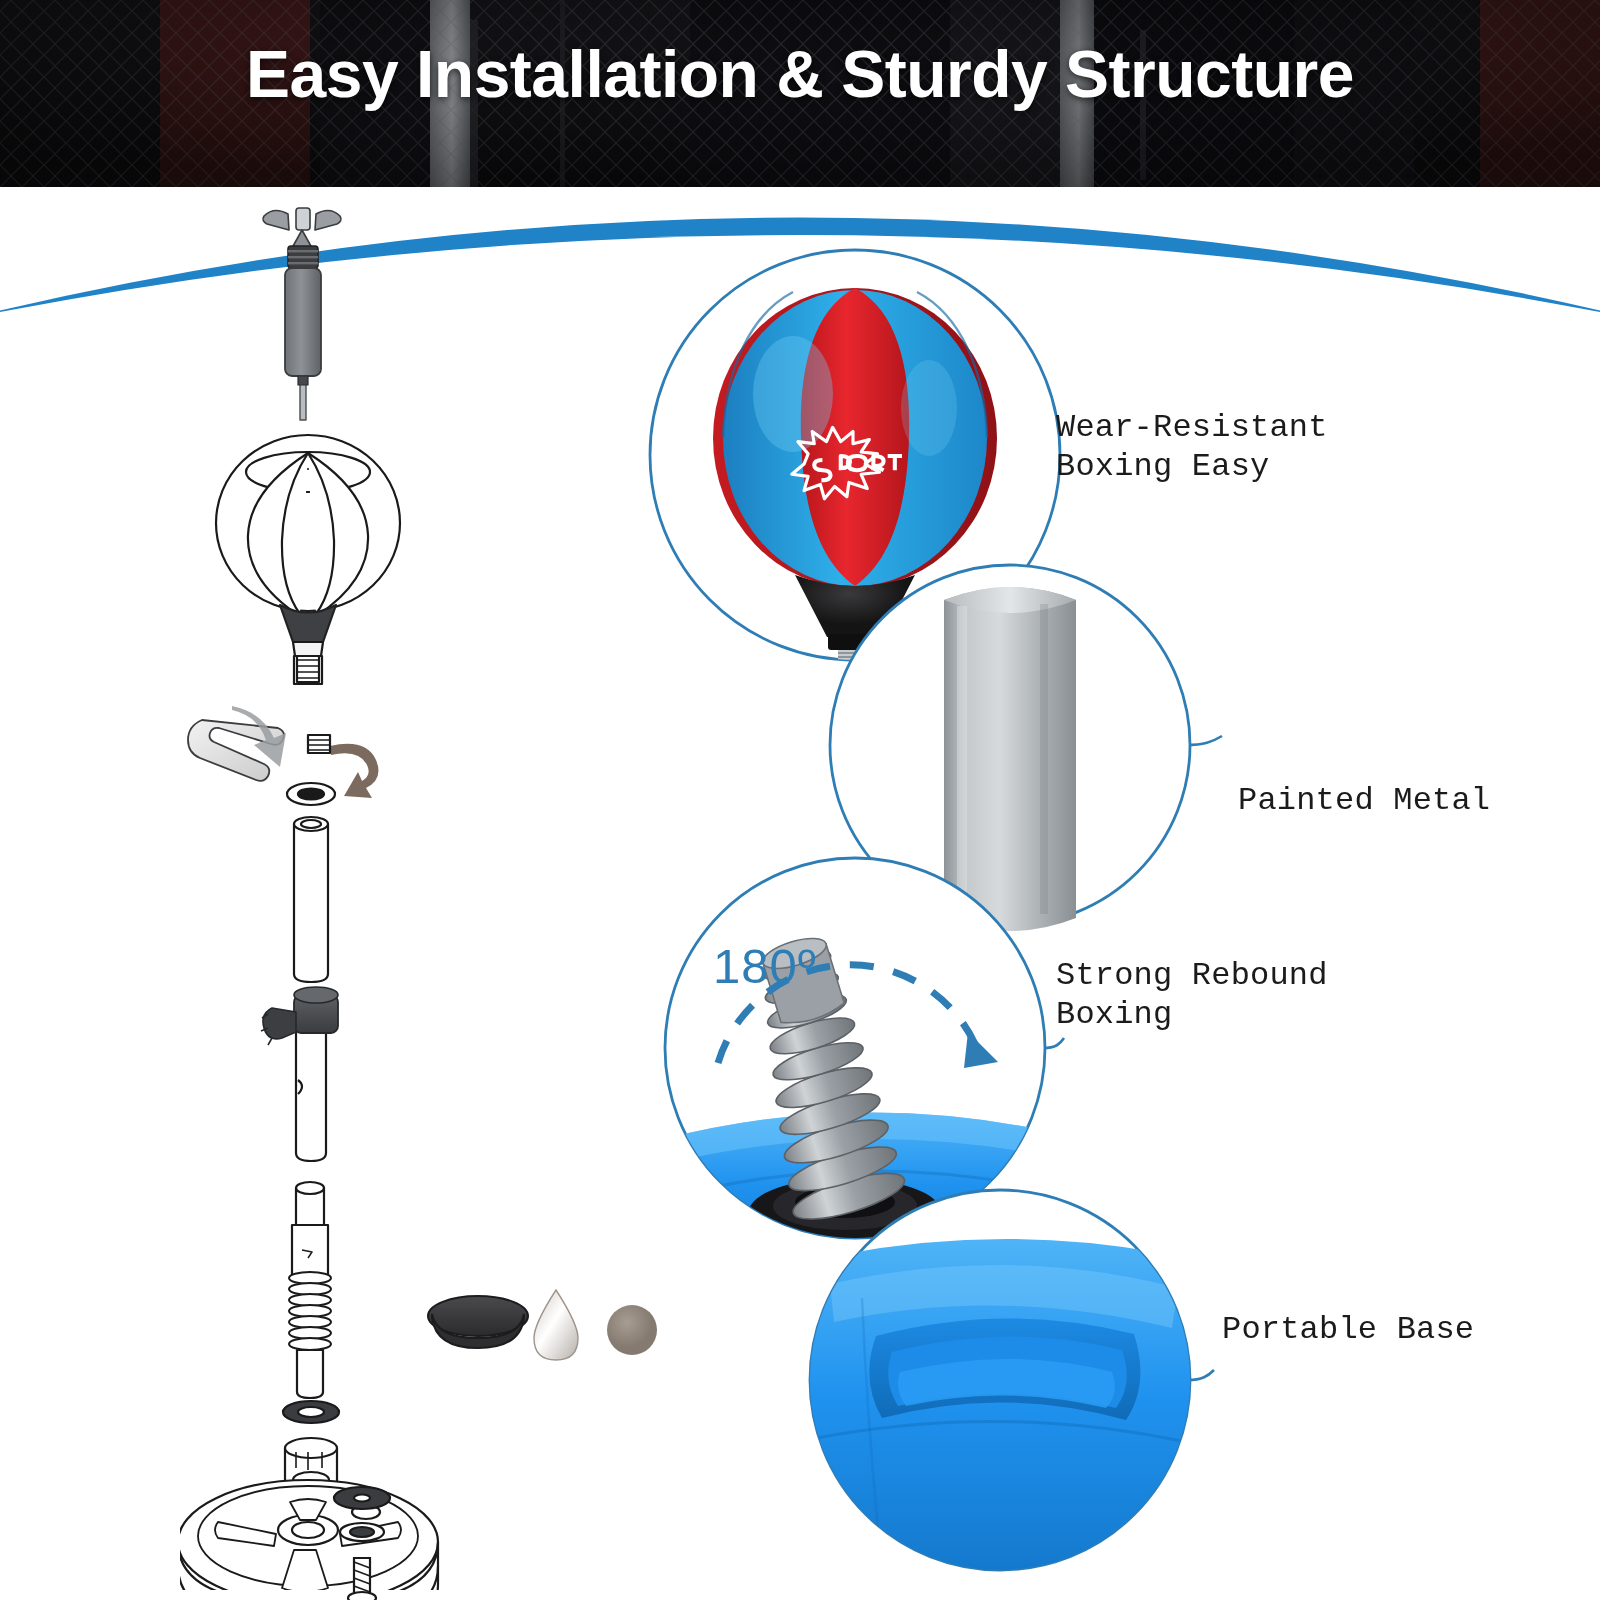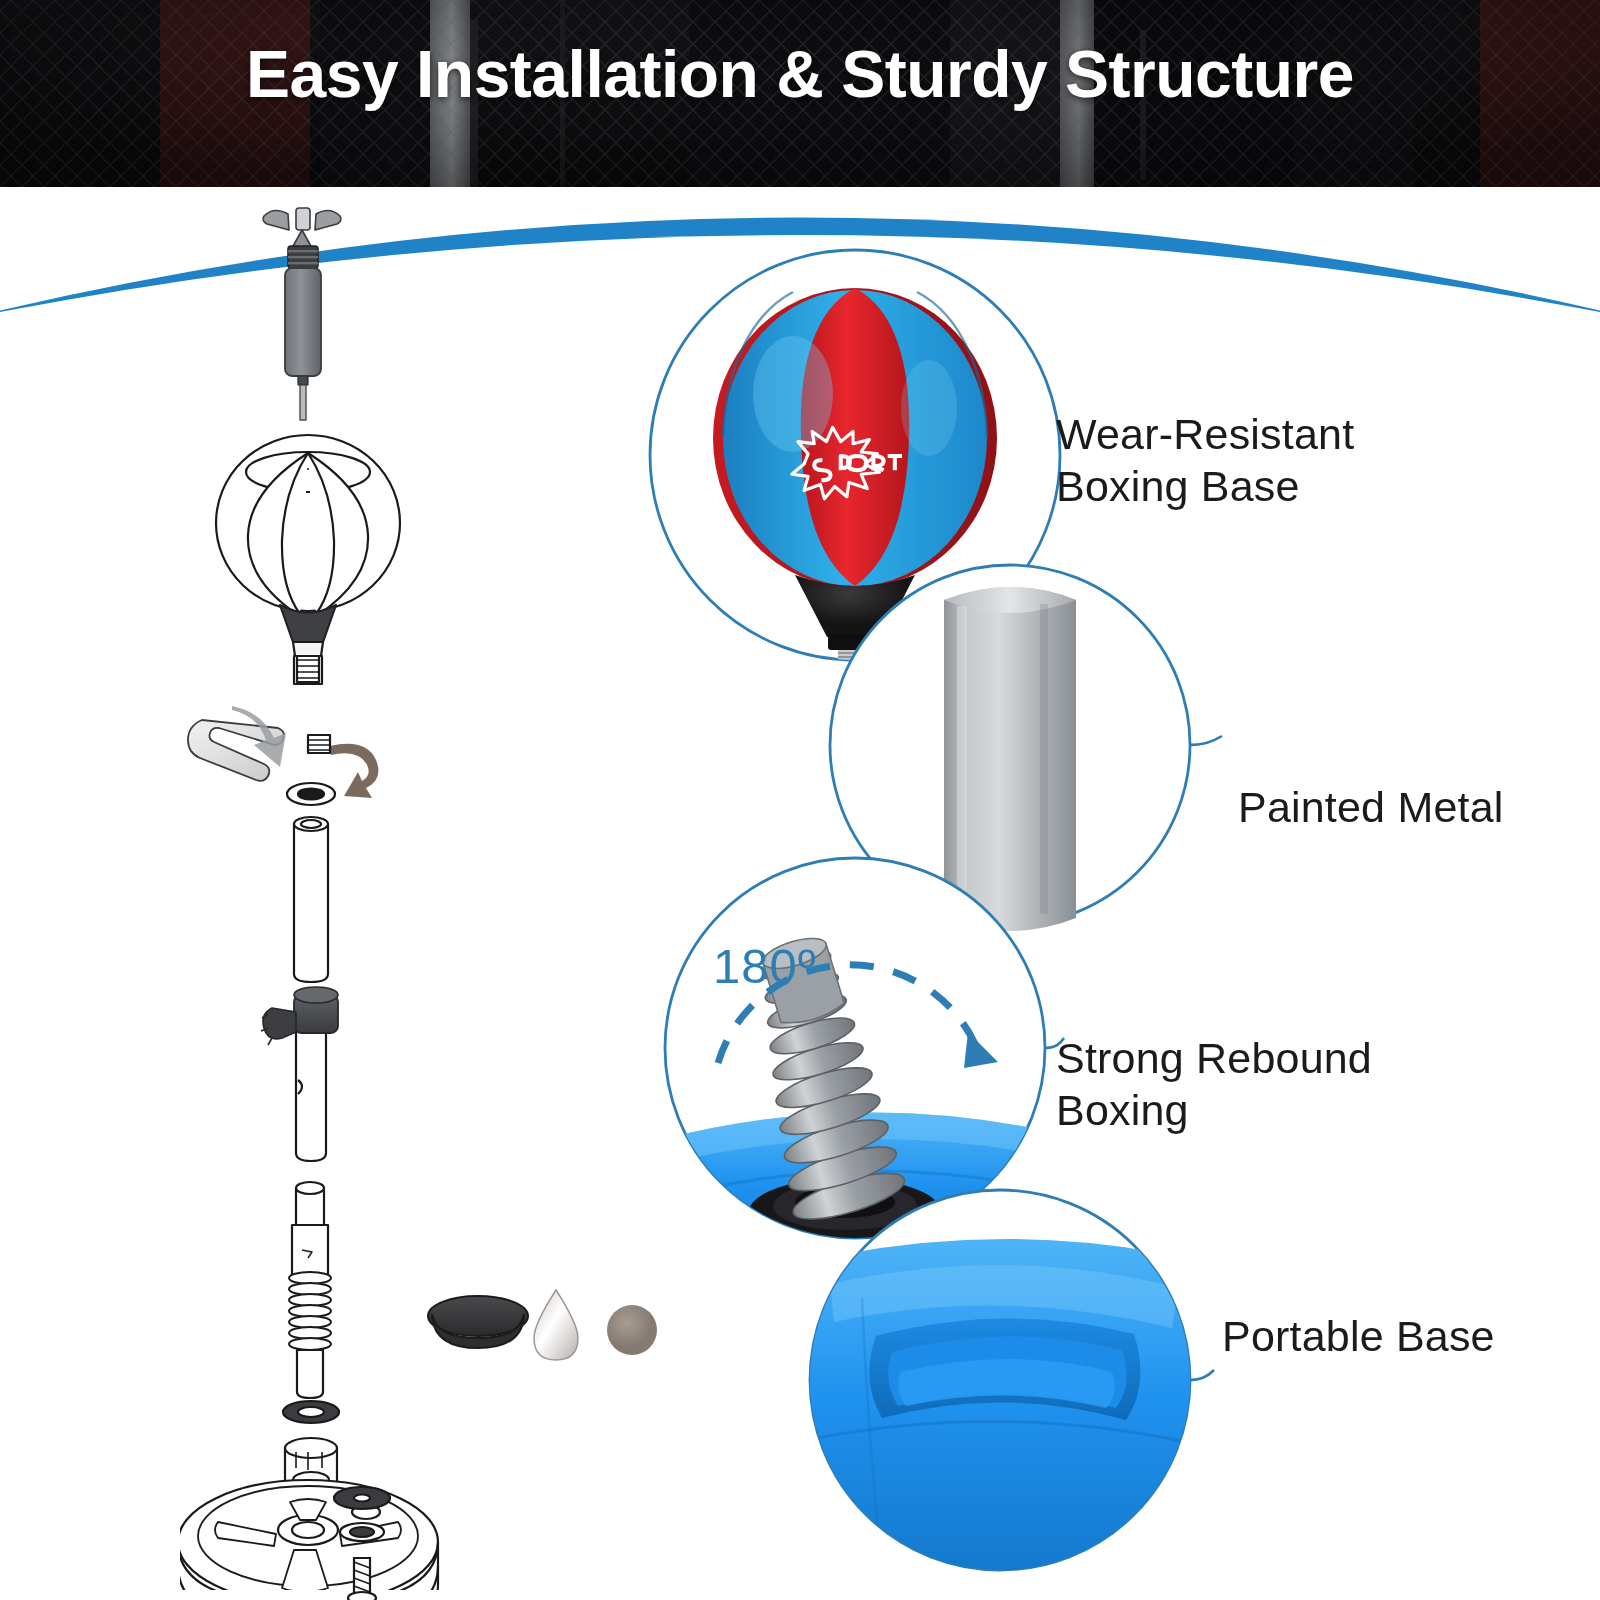"Wear-Resistant" .label { font-family: Liberation Sans, sans-serif -> Liberation Mono, monospace; font-size: 43px -> 32px }
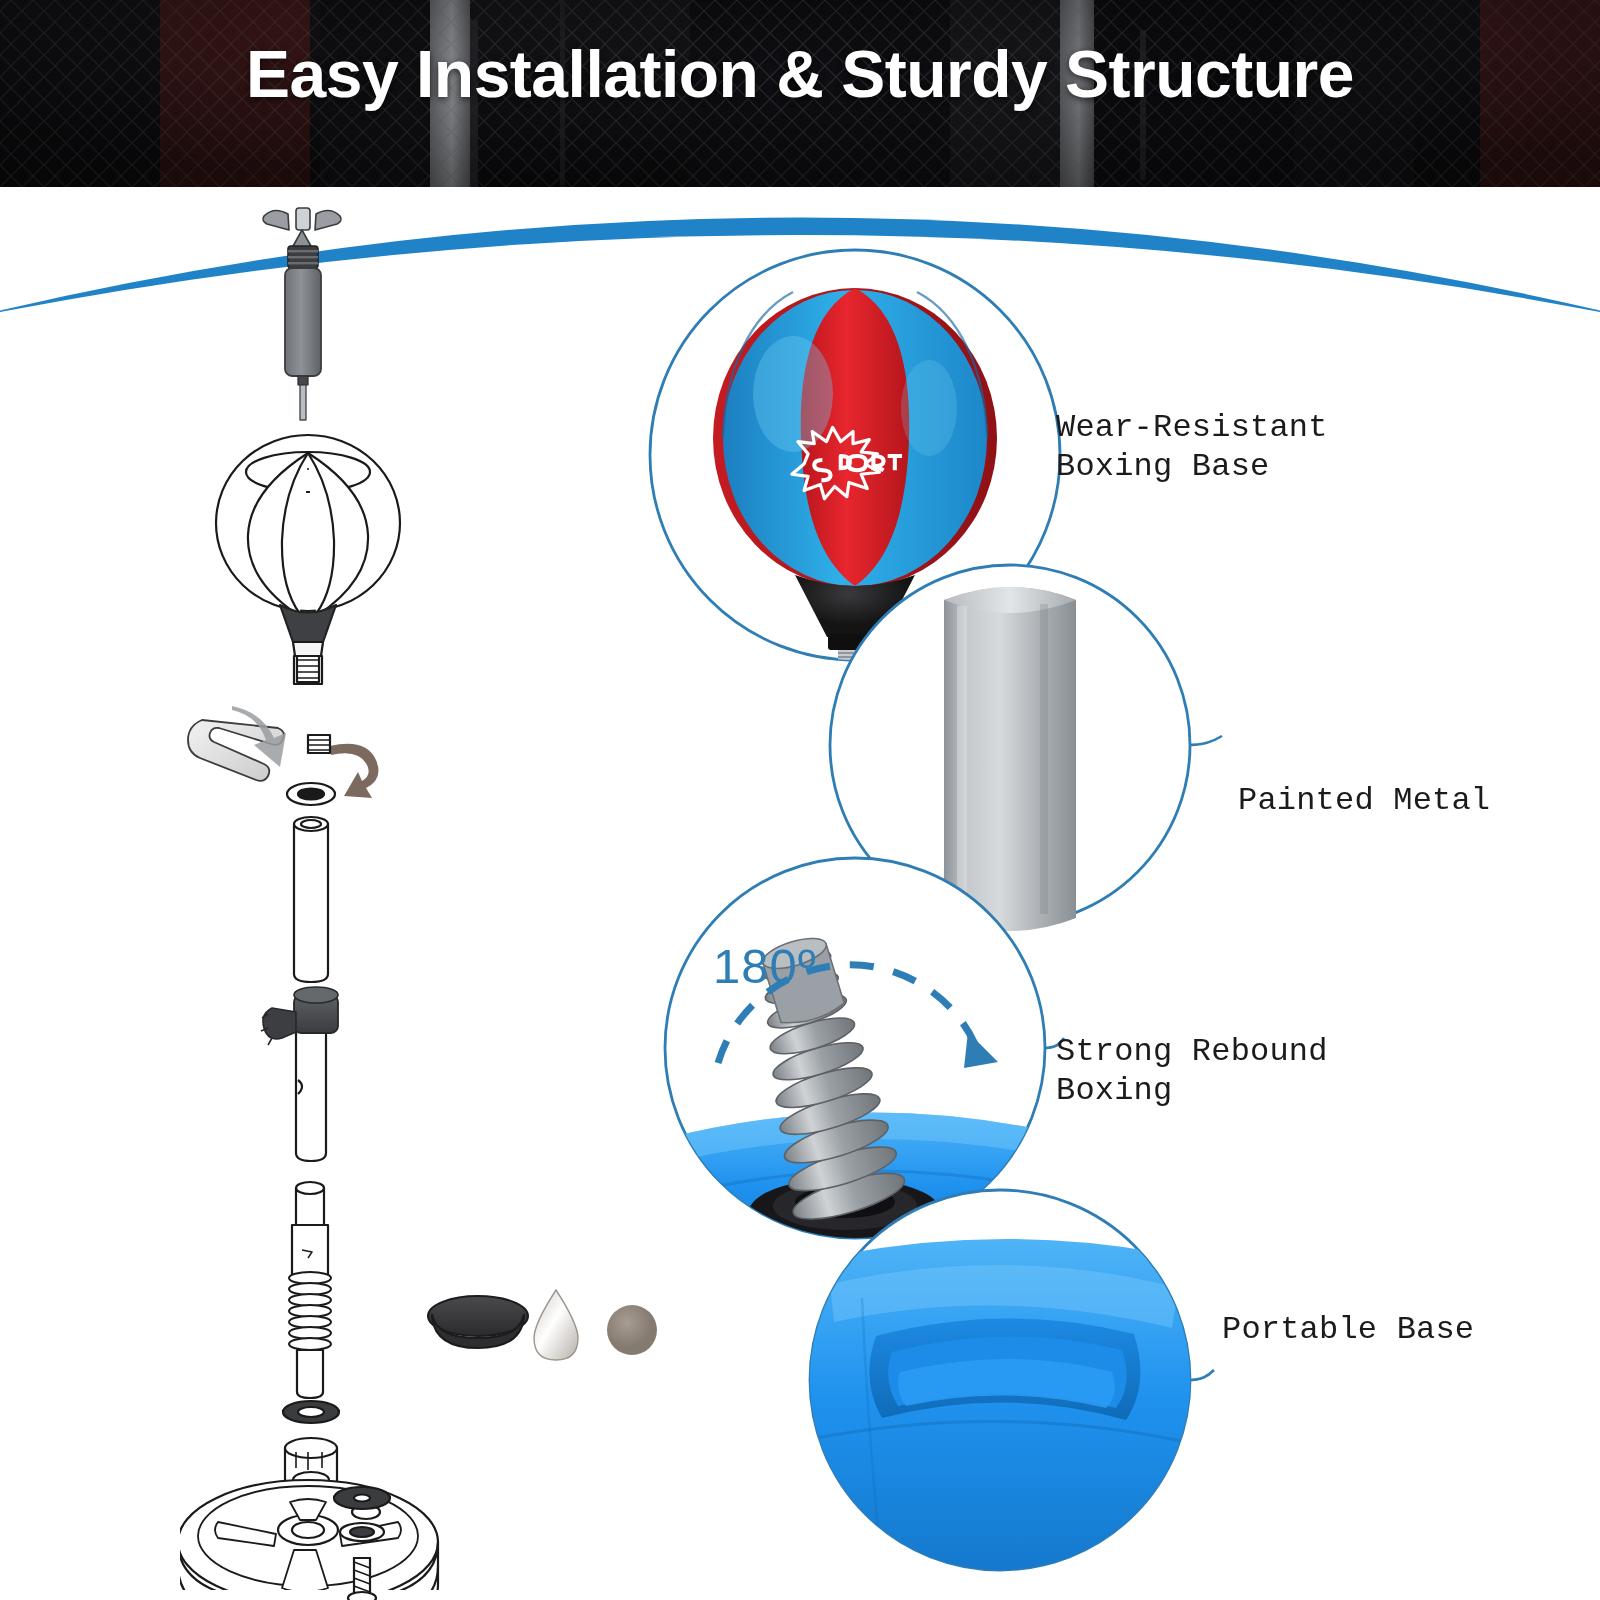"Boxing Base" div { text: Base -> Easy }
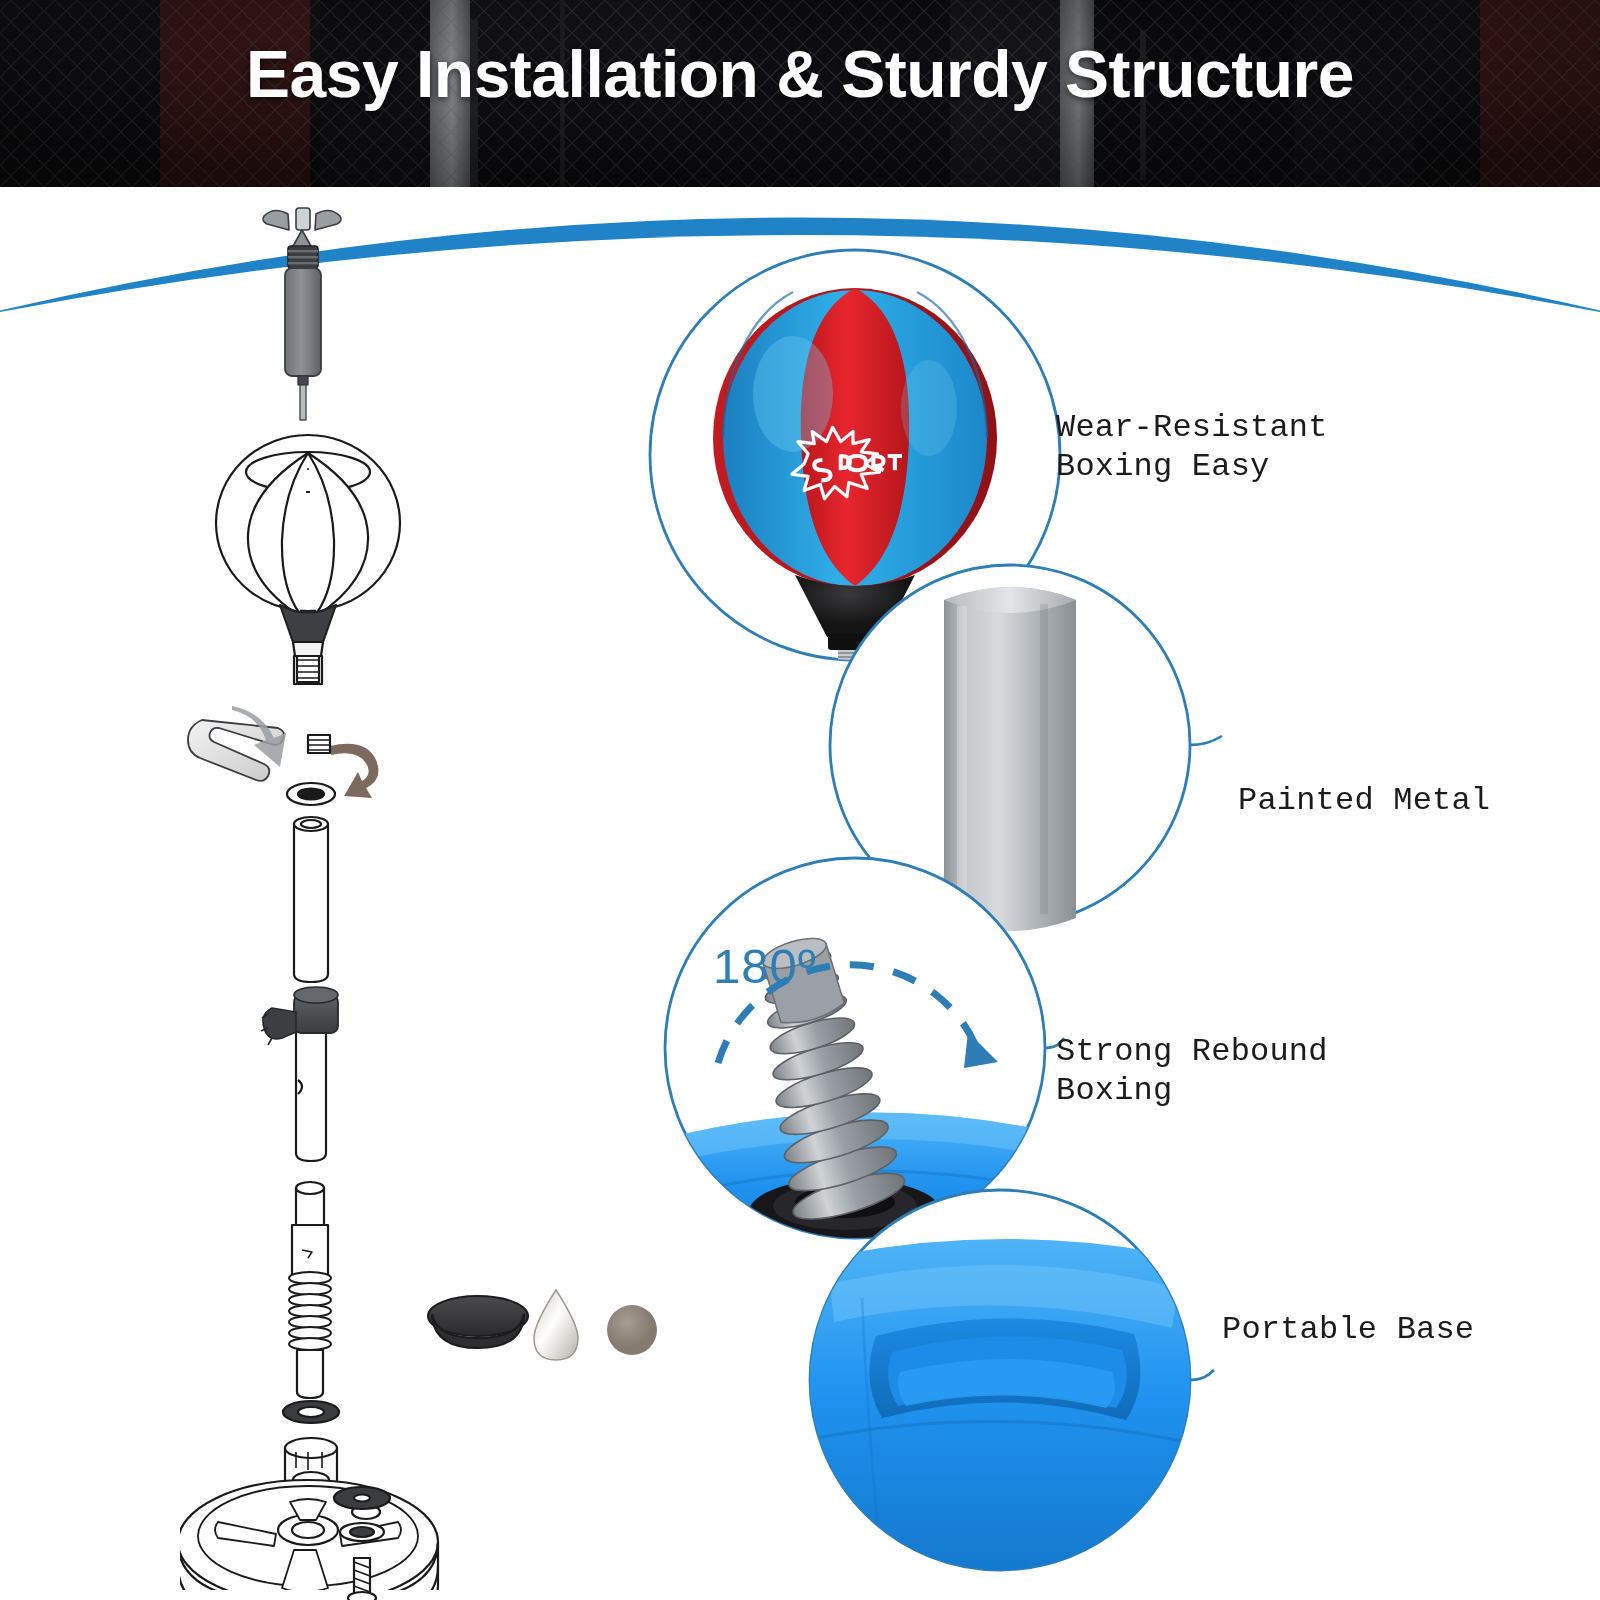"Strong Rebound" .label-3 { top: 1032px -> 956px }
